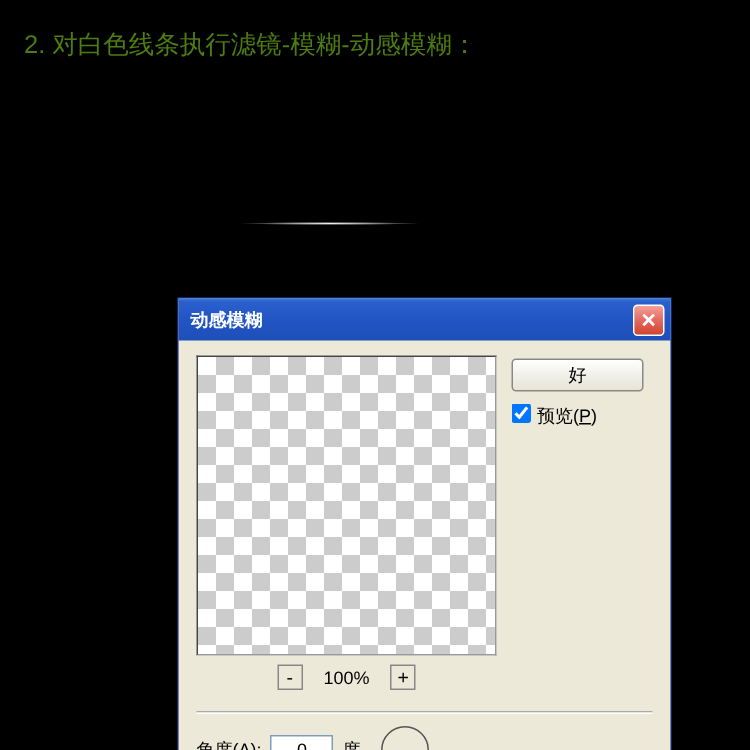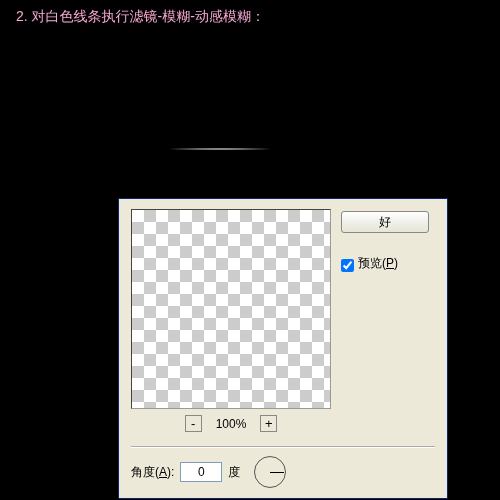"2. 对白色线条执行滤镜-模糊-动感模糊：" .instruction { color: #f9a8d4 -> #4d7c0f; font-size: 14px -> 17px; padding: 8px 16px -> 18px 16px }
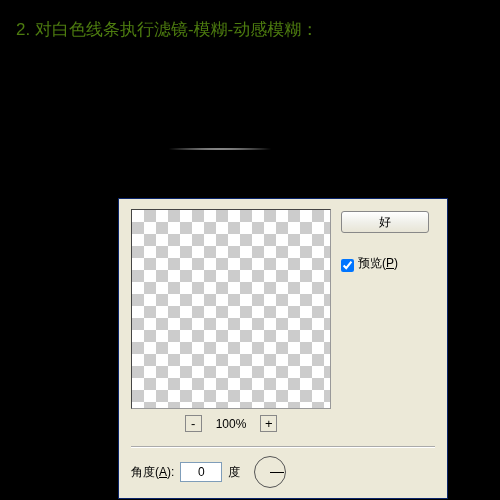"动感模糊" div.titlebar { html: none -> <div> <span>动感模糊</span> <div> <span>✕</span> </div> </div> }
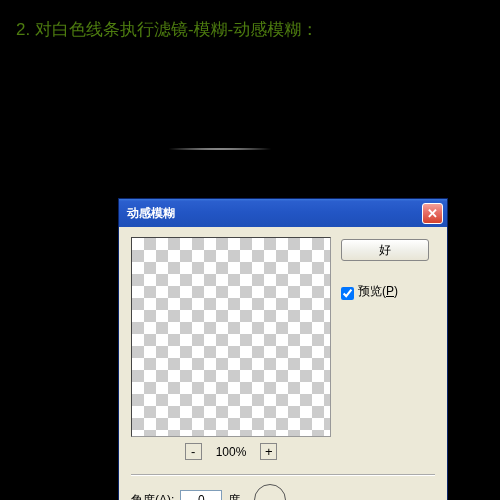"预览(P)" .preview-check { align-items: flex-end -> flex-start; margin-top: 16px -> 2px }
